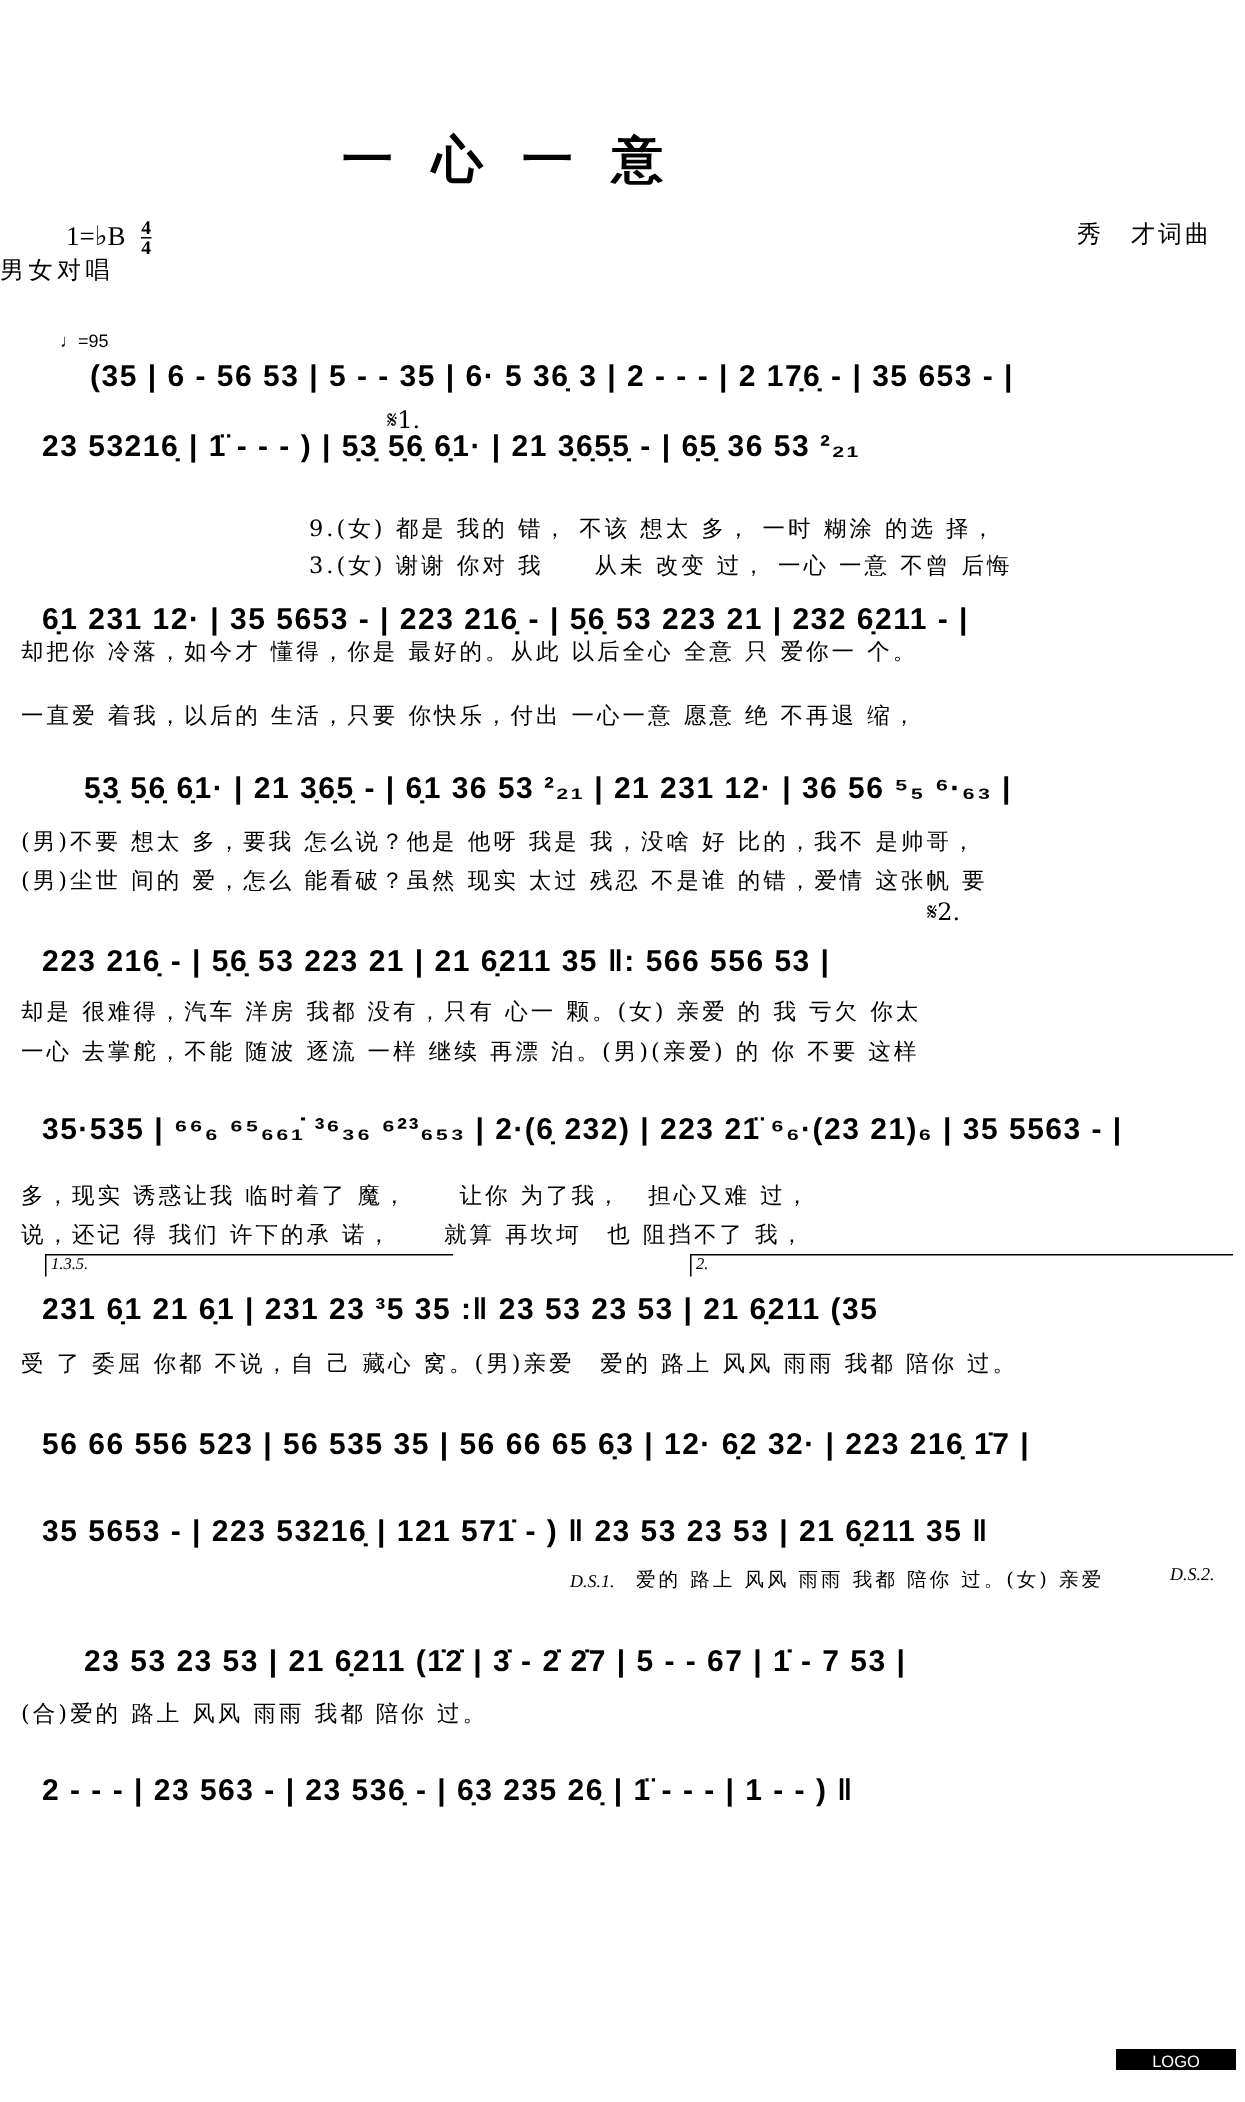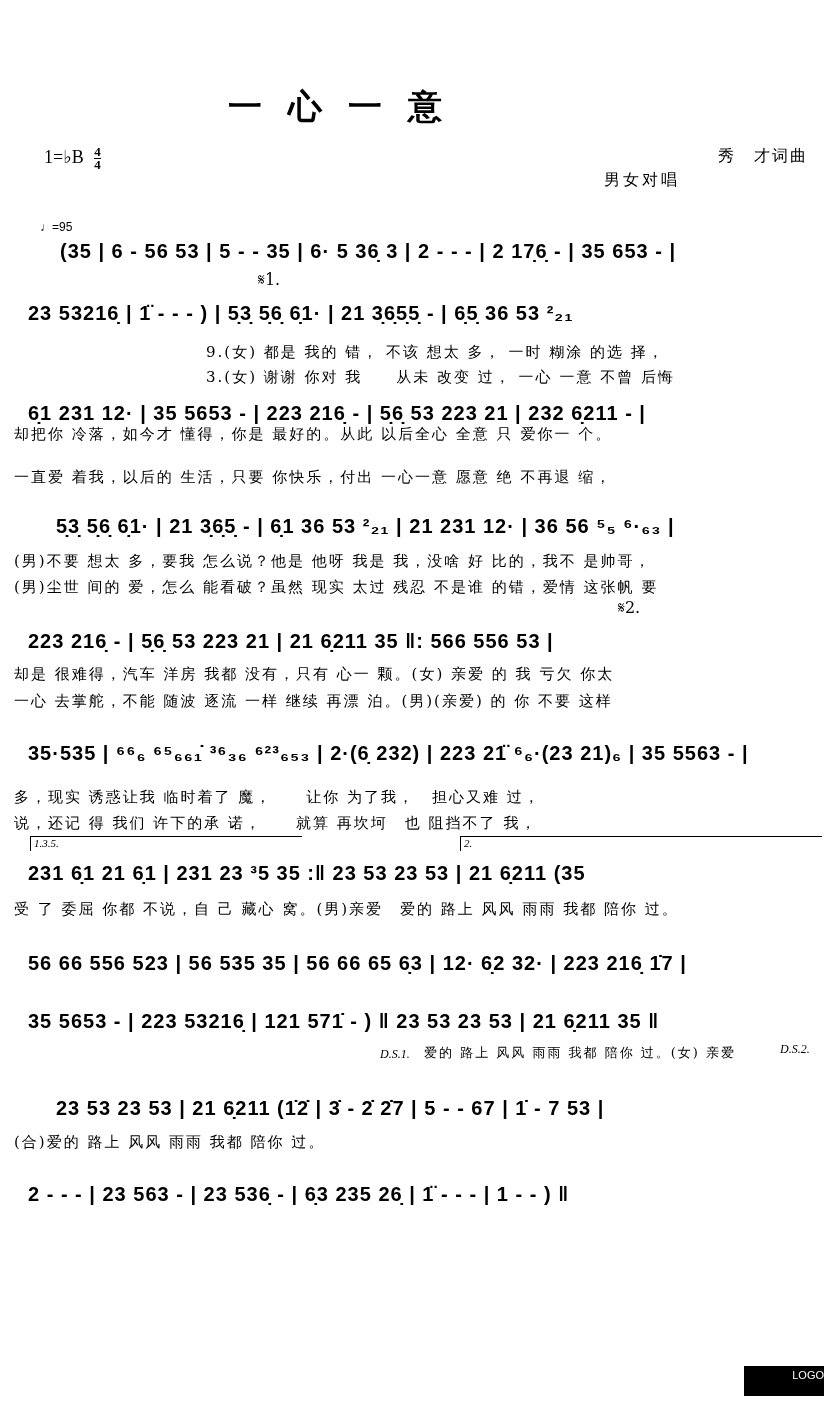"男女对唱" .subtitle { text-align: right -> left }
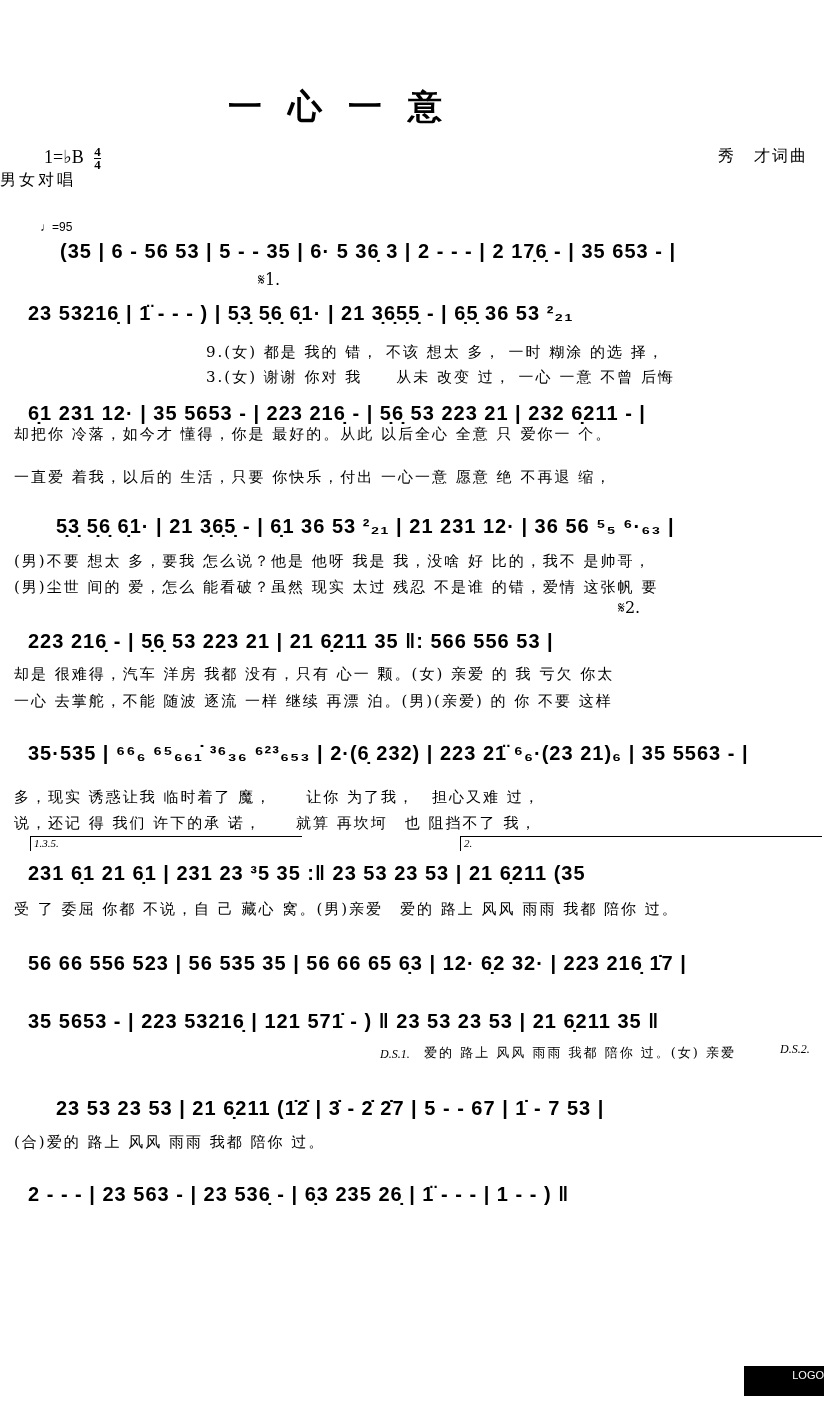"23 53216̣ | 1̈ -" div.abs { top: 302px -> 287px }
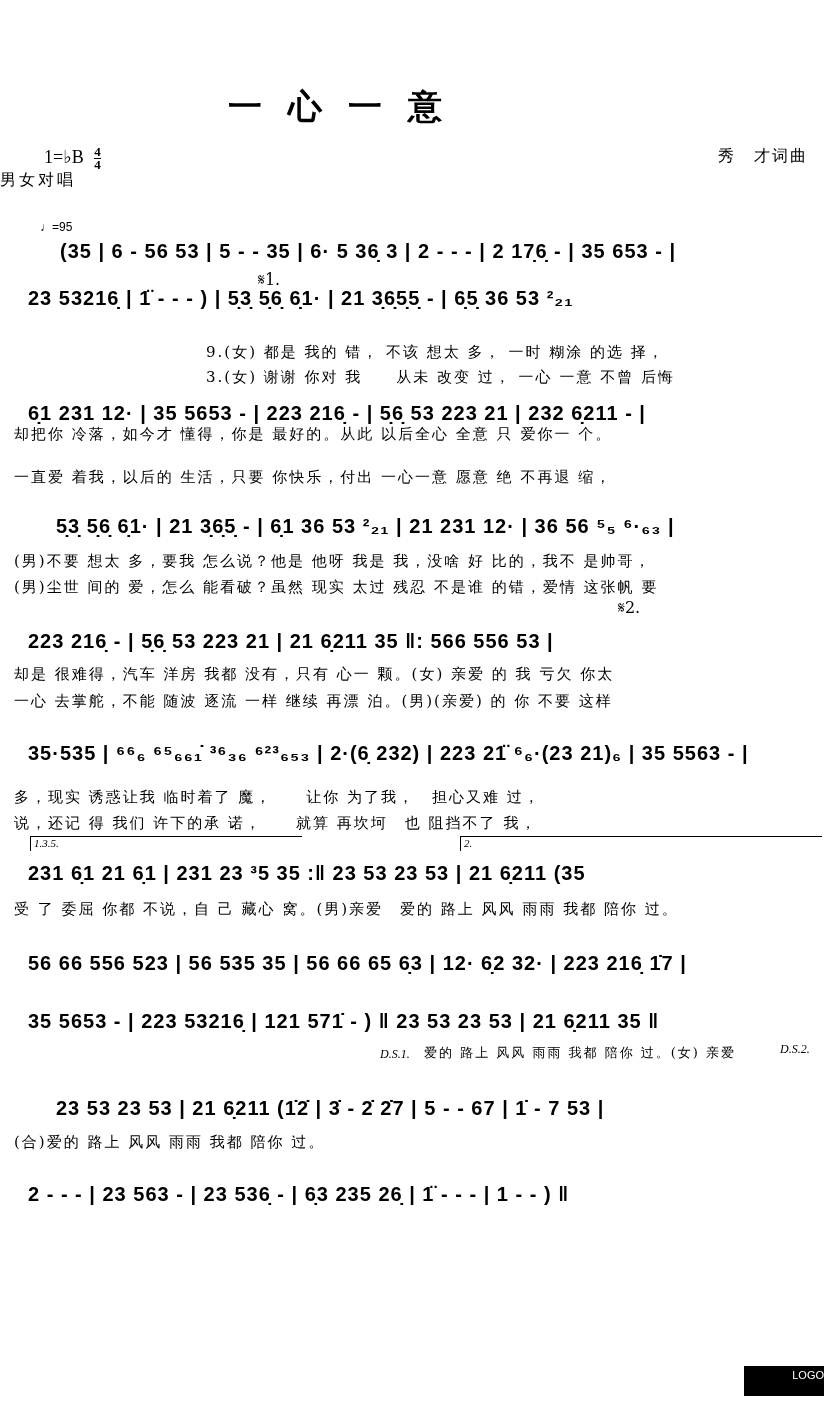"LOGO" .logo { height: 30px -> 14px; text-align: right -> center }
